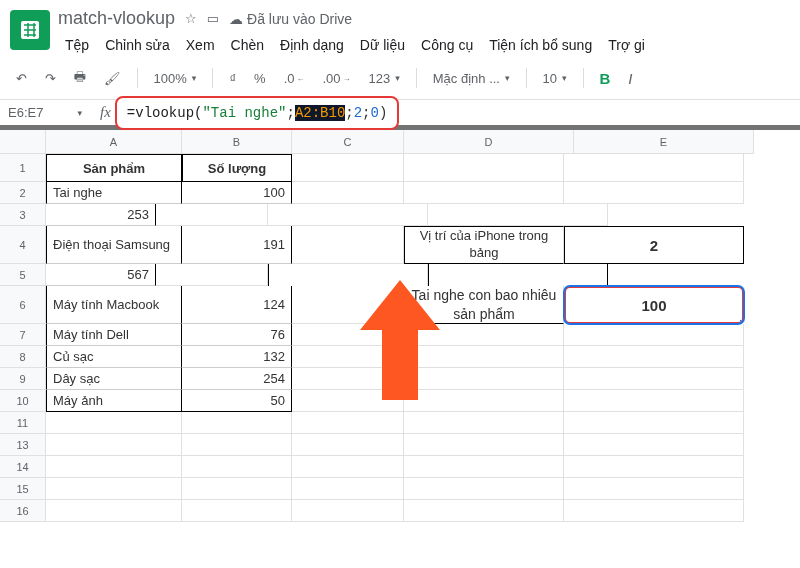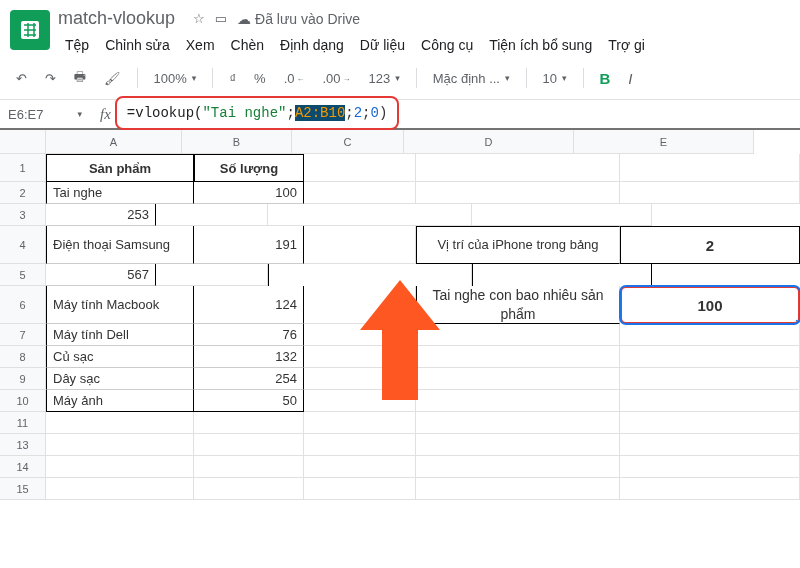"match-vlookup" .titlerow { gap: 18px -> 10px }
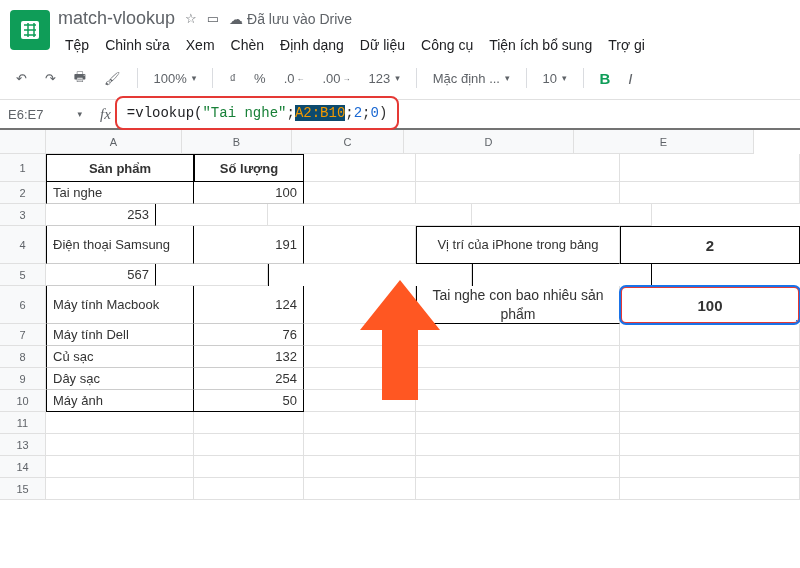"E6:E7" .fbar { border-bottom: 2px solid #737373 -> 5px solid #737373 }
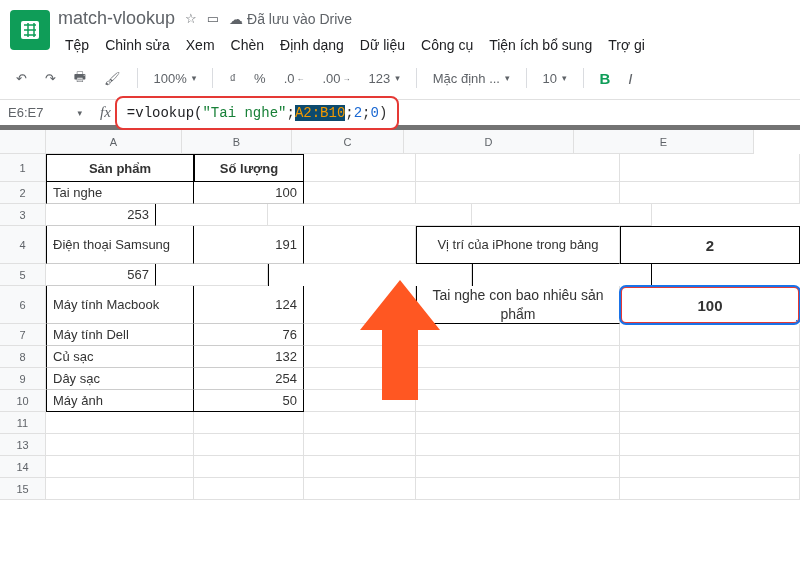"A2:B10" .tok-rng { background: #0c4a6e -> #0f172a }
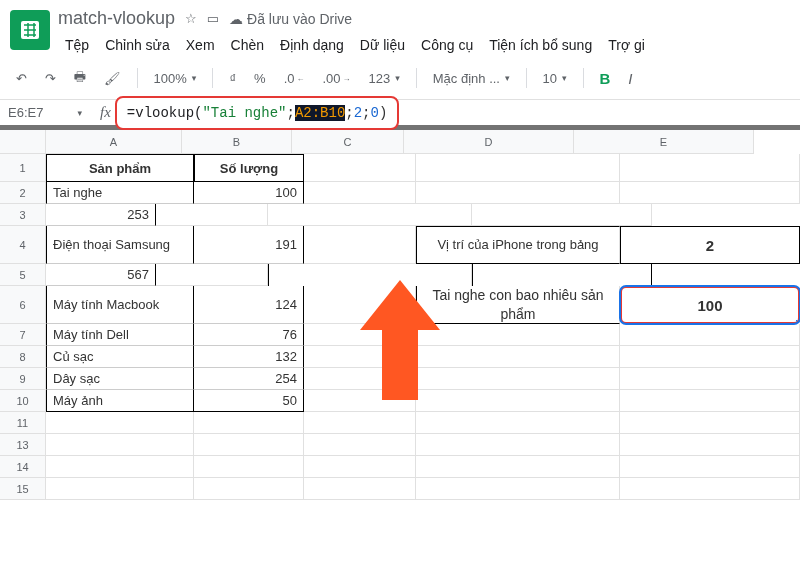"Sản phẩm" .cA { width: 148px -> 136px }
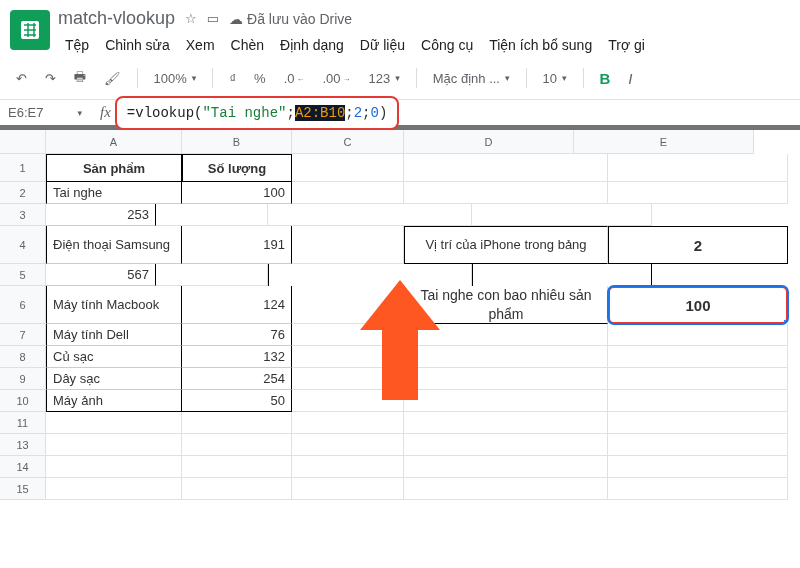"Vị trí của iPhone trong" .cD { width: 204px -> 160px }
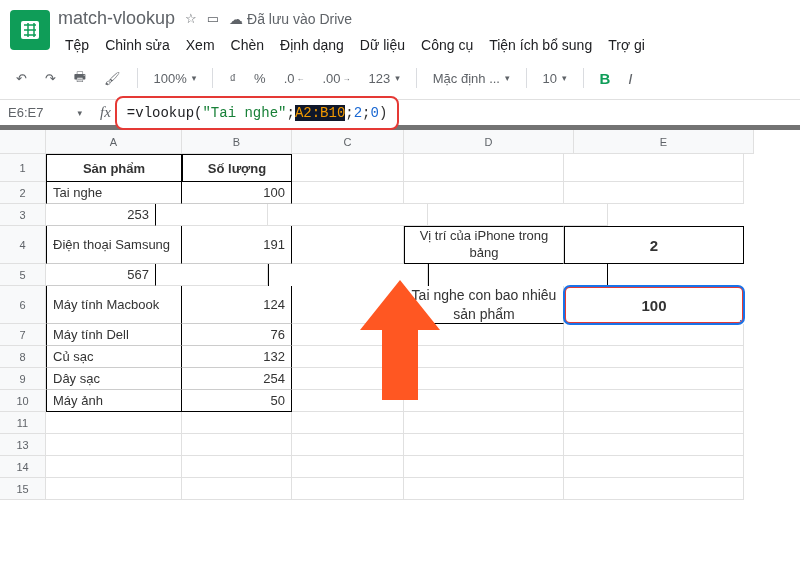"16" div.row { html: none -> <div> <div>16</div> <div></div> <div></div> <div></div> <div></div> <div></div> </div> }
